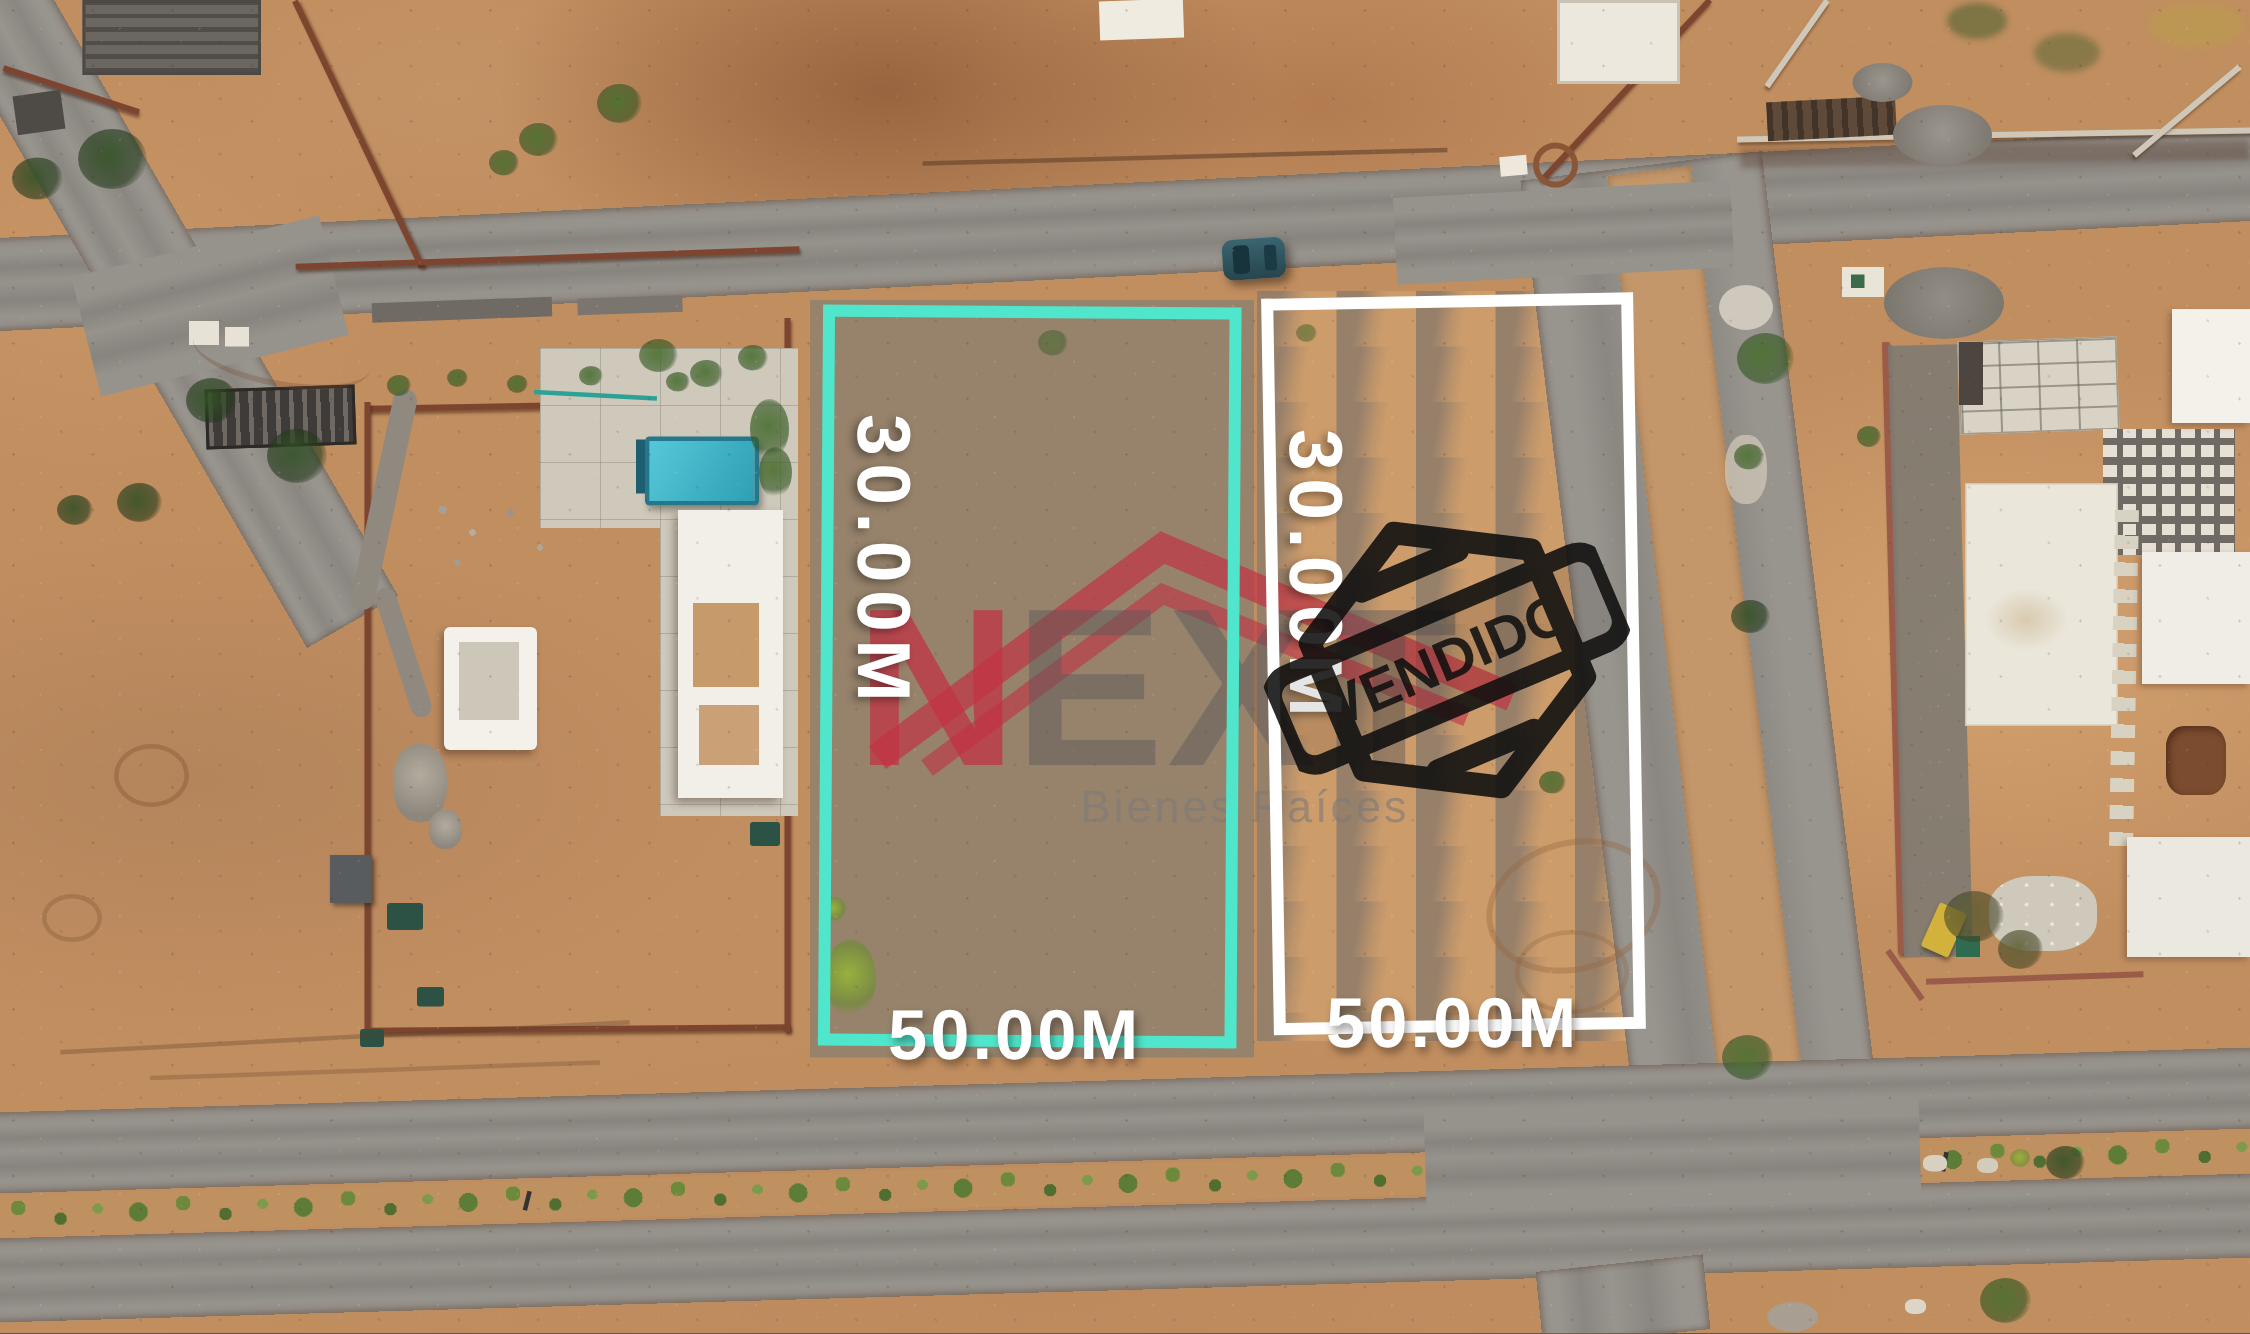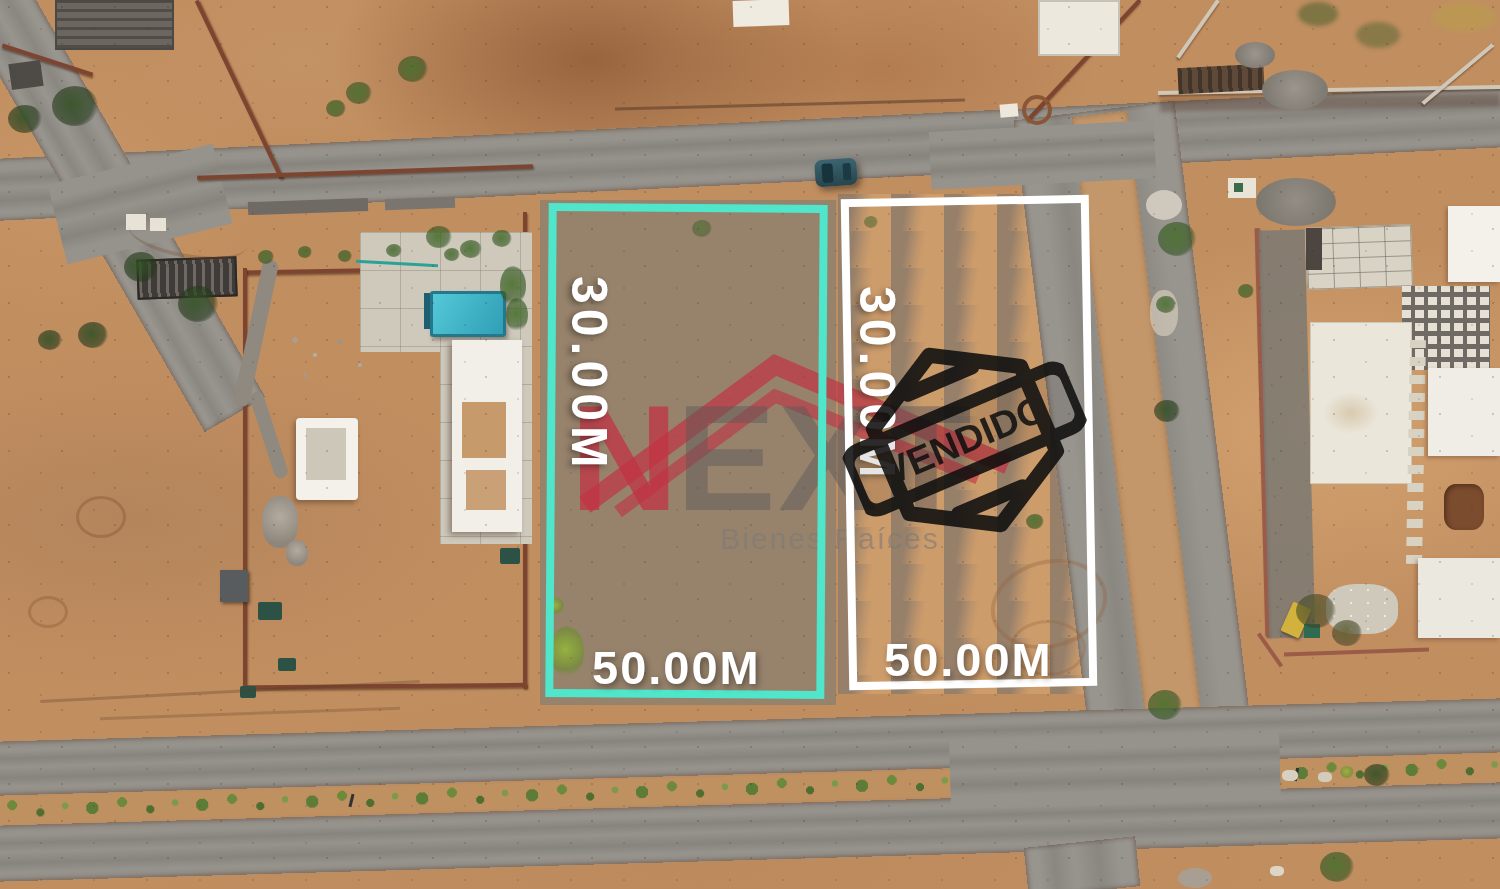"50.00M" .front-label { margin-top: none -> 22px }
